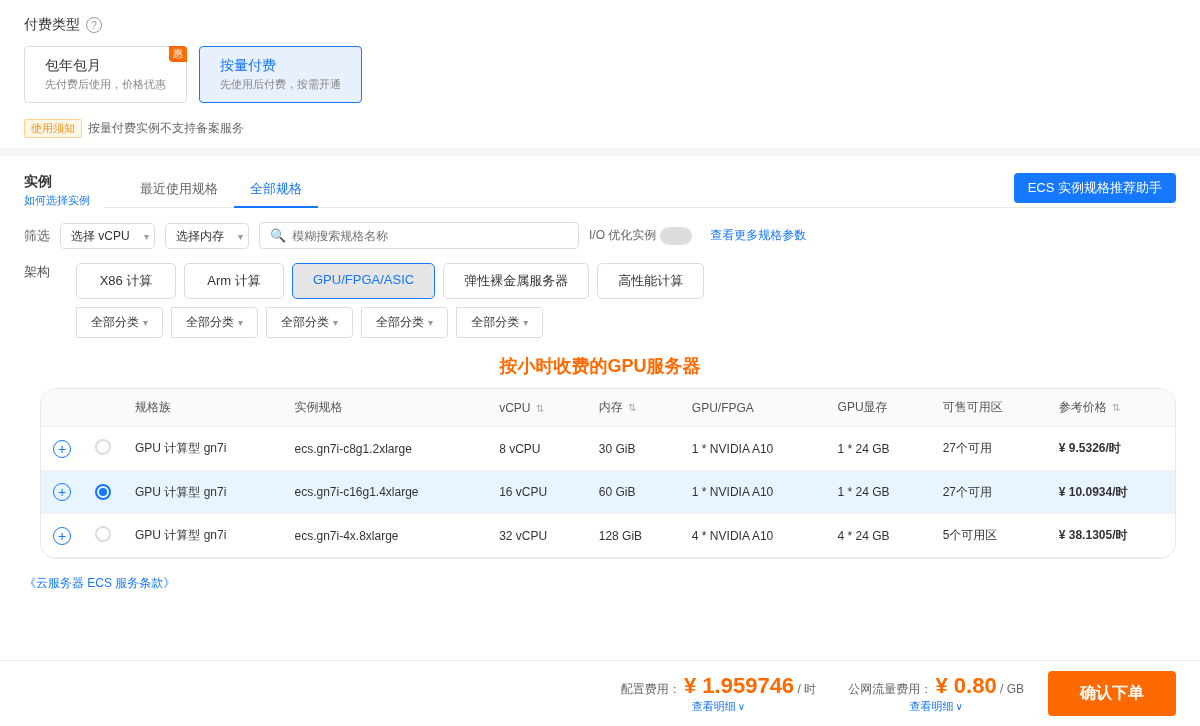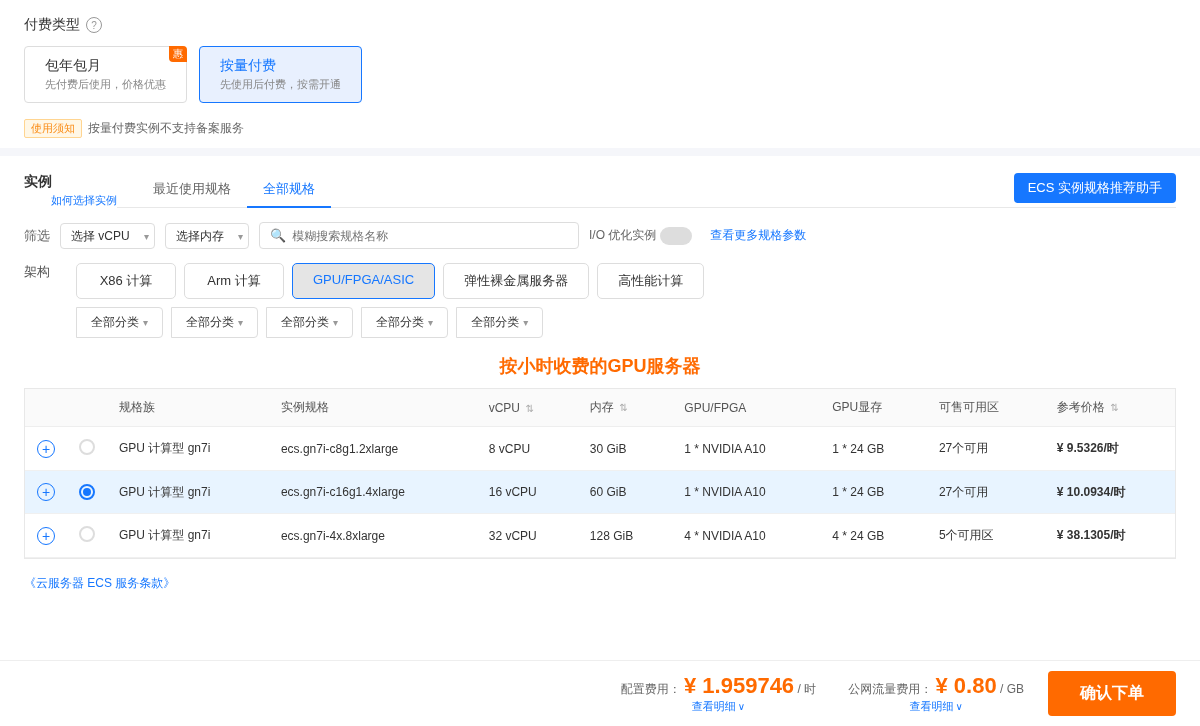"如何选择实例" .instance-title-block .subtitle { margin-left: 27px -> none }
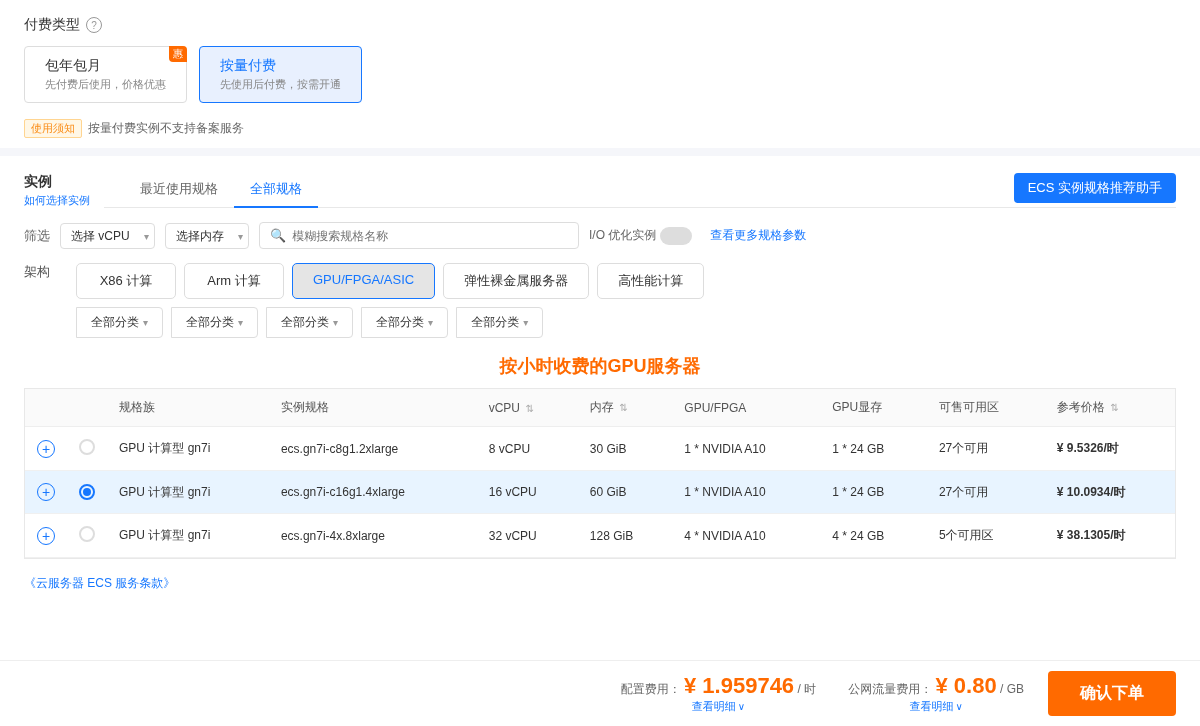"规格族" .table-wrapper { border-radius: 0 -> 16px; margin-left: none -> 16px }
